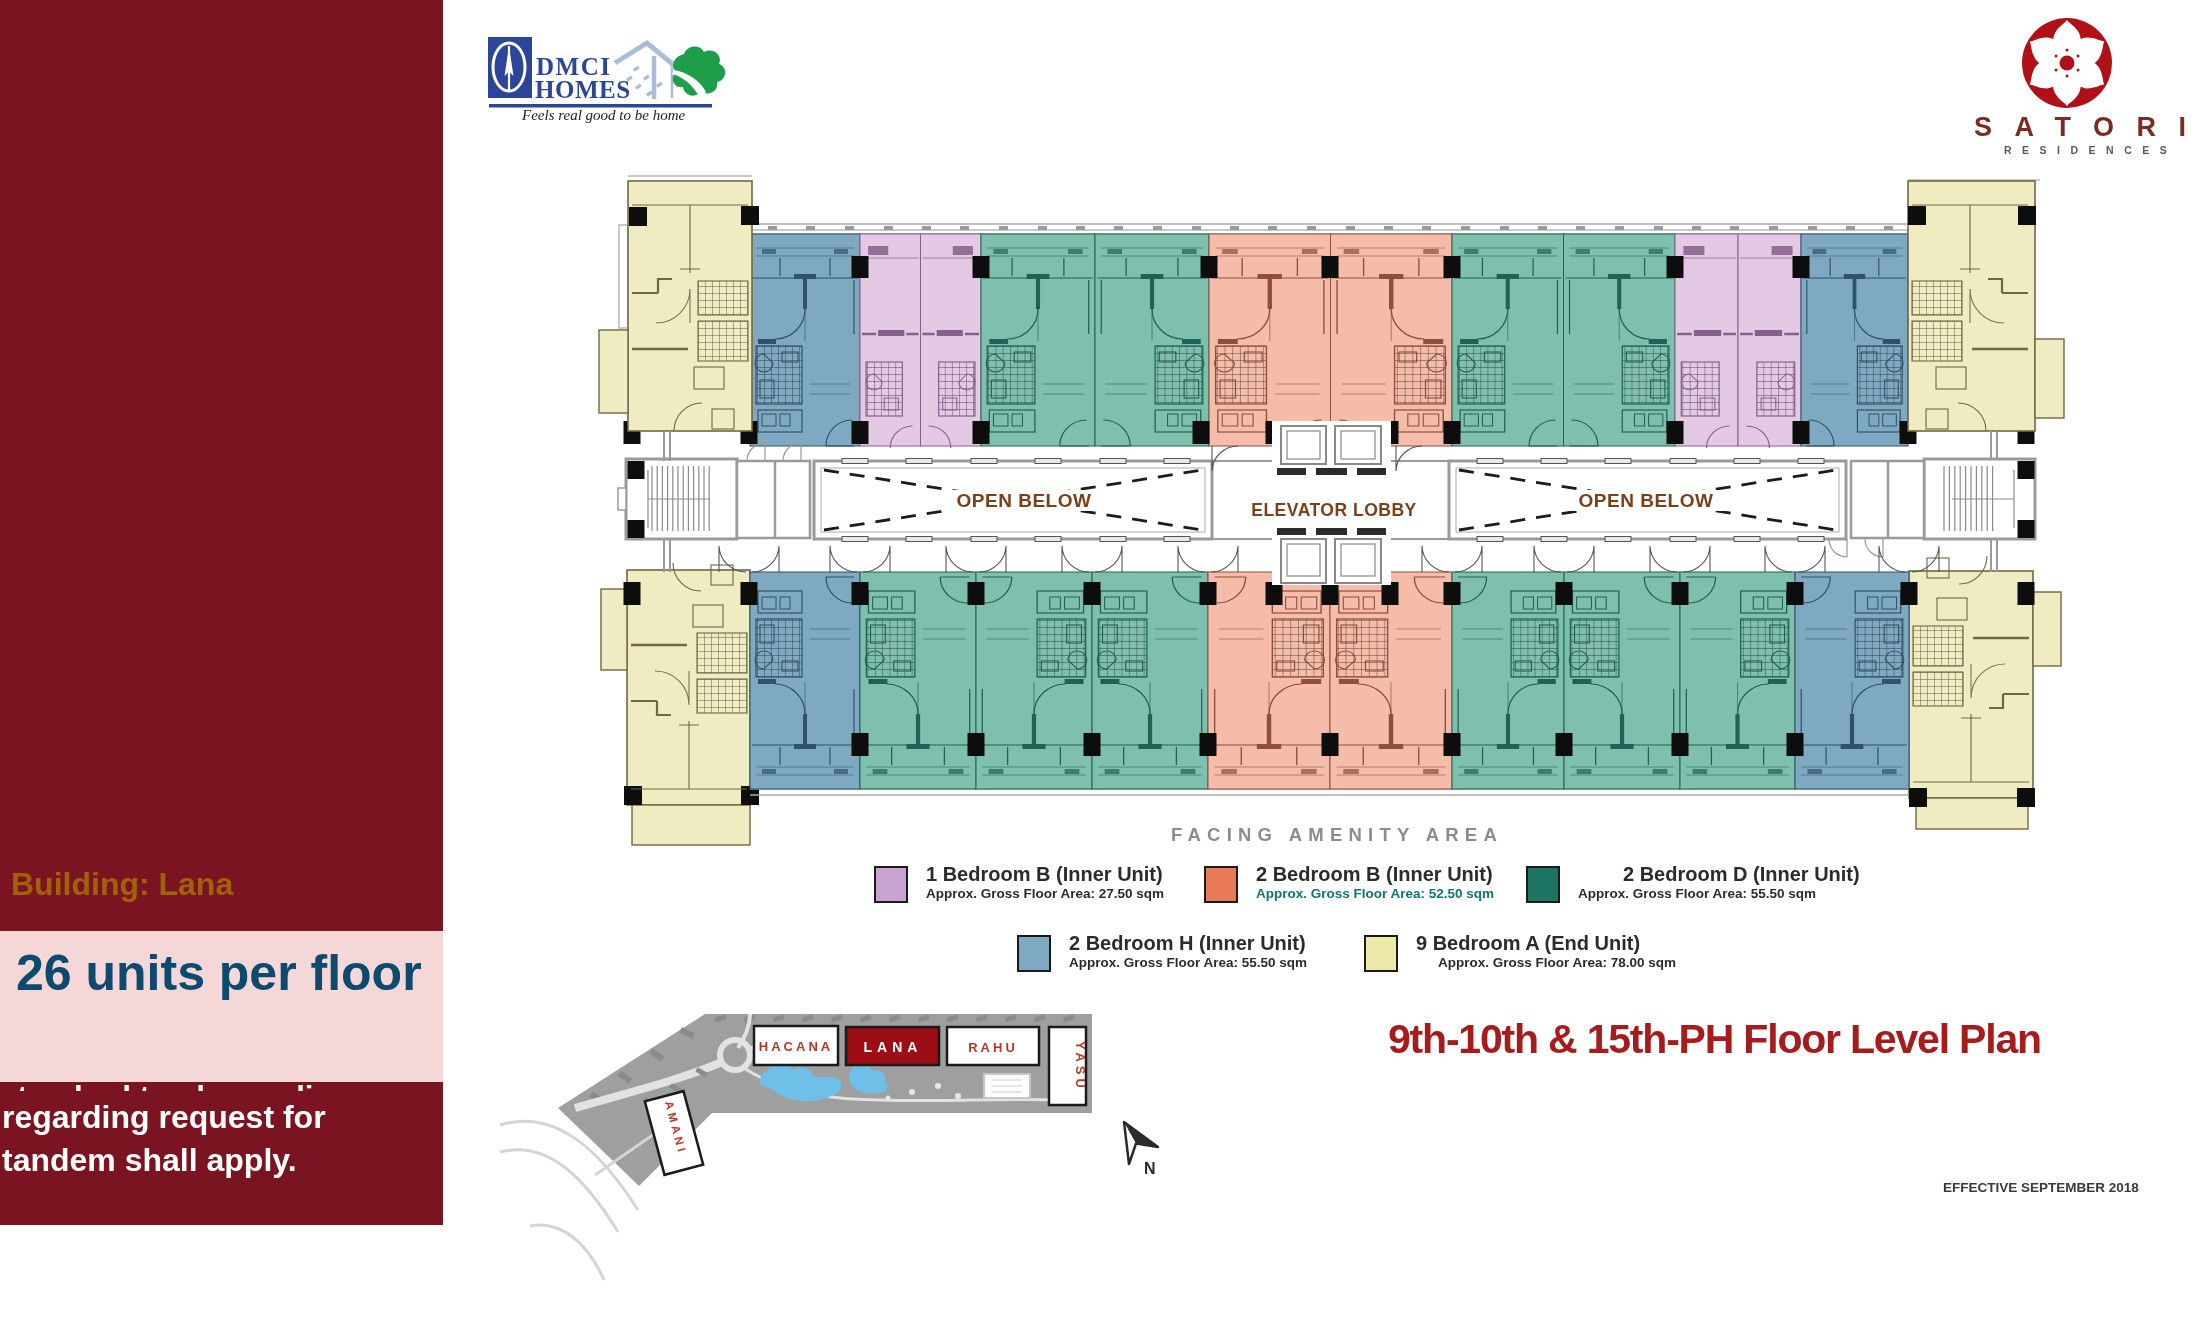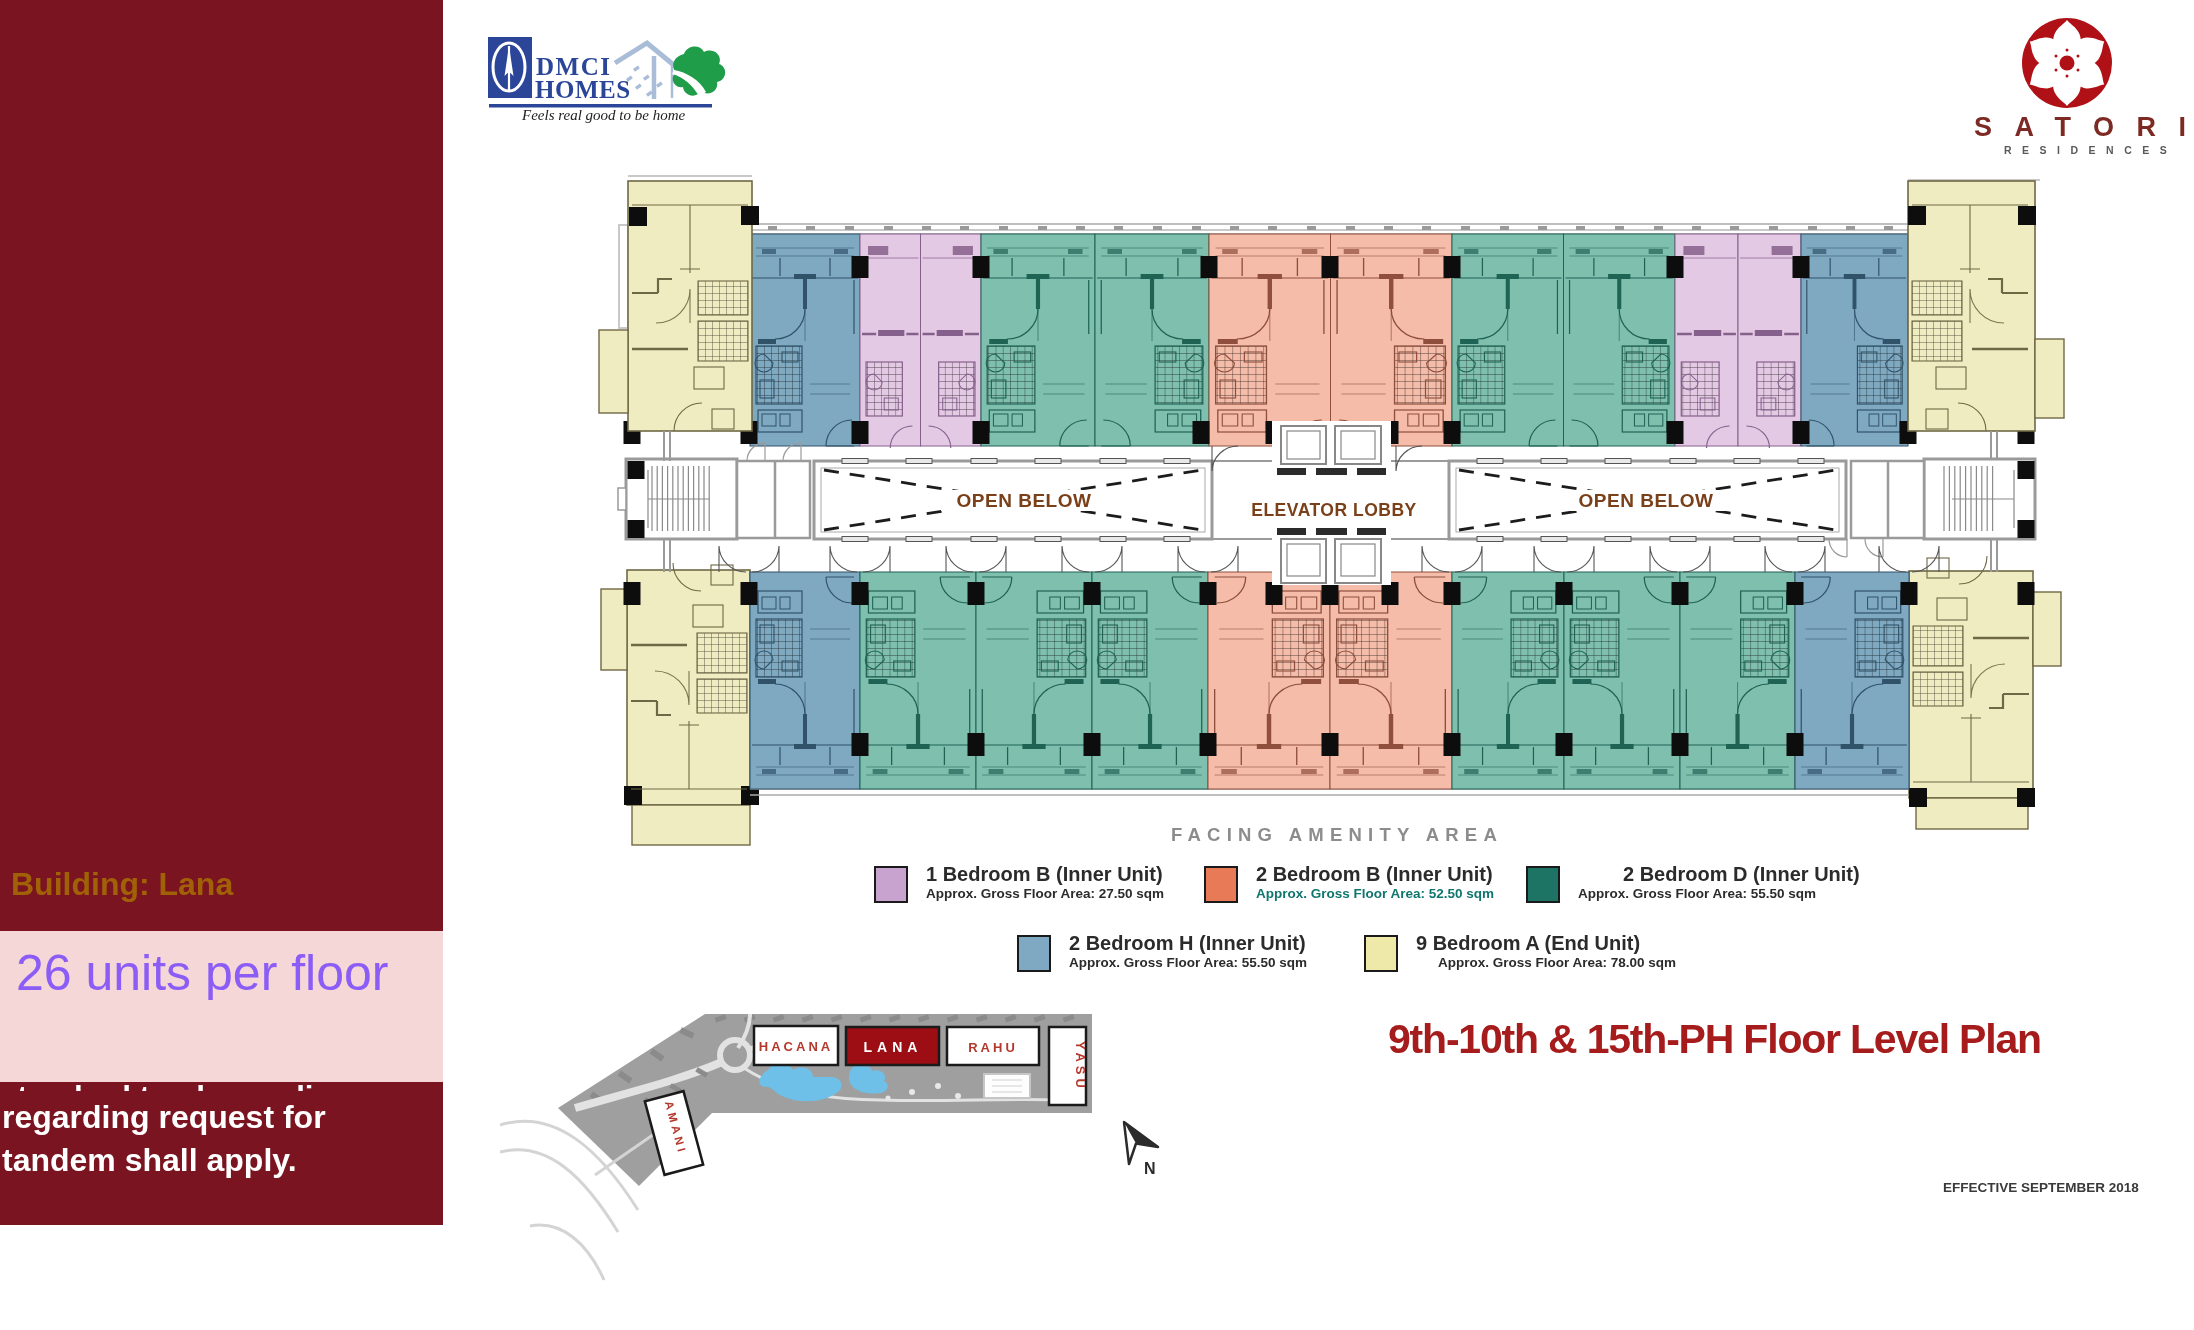"26 units per floor" div.abs { color: #8b5cf6 -> #0c4a6e; font-weight: normal -> bold }
